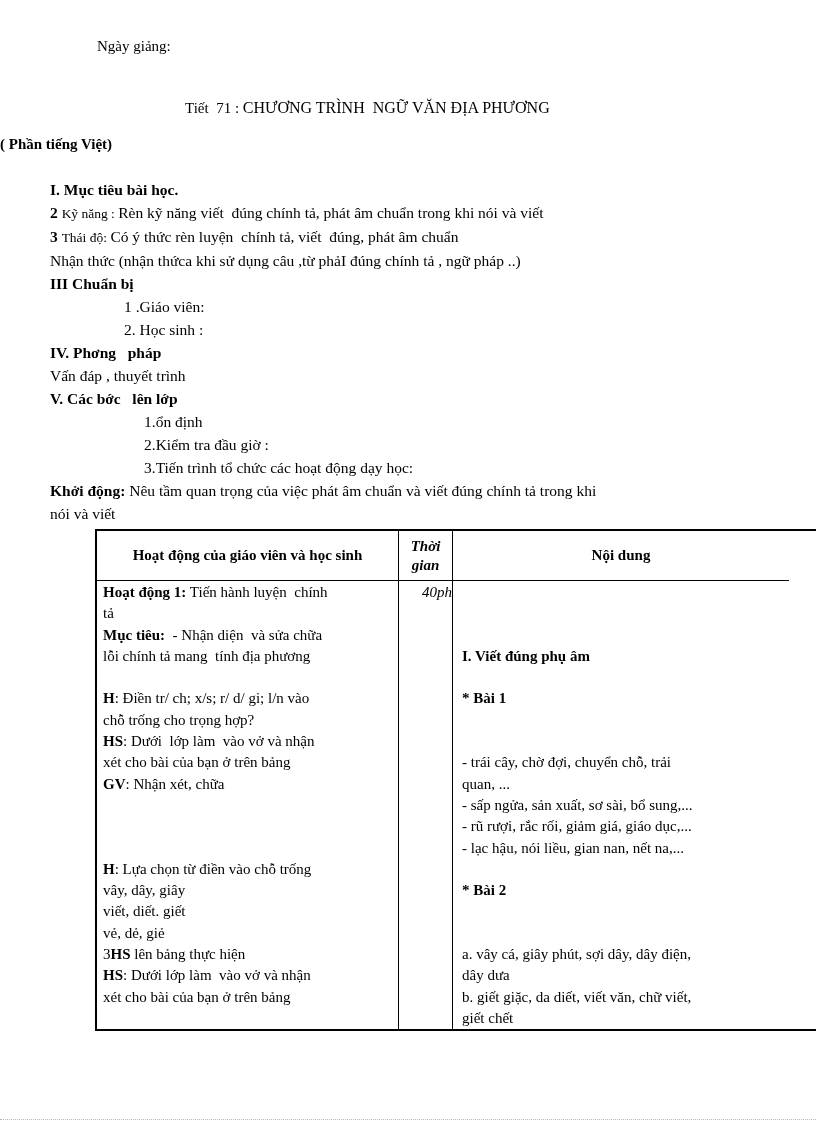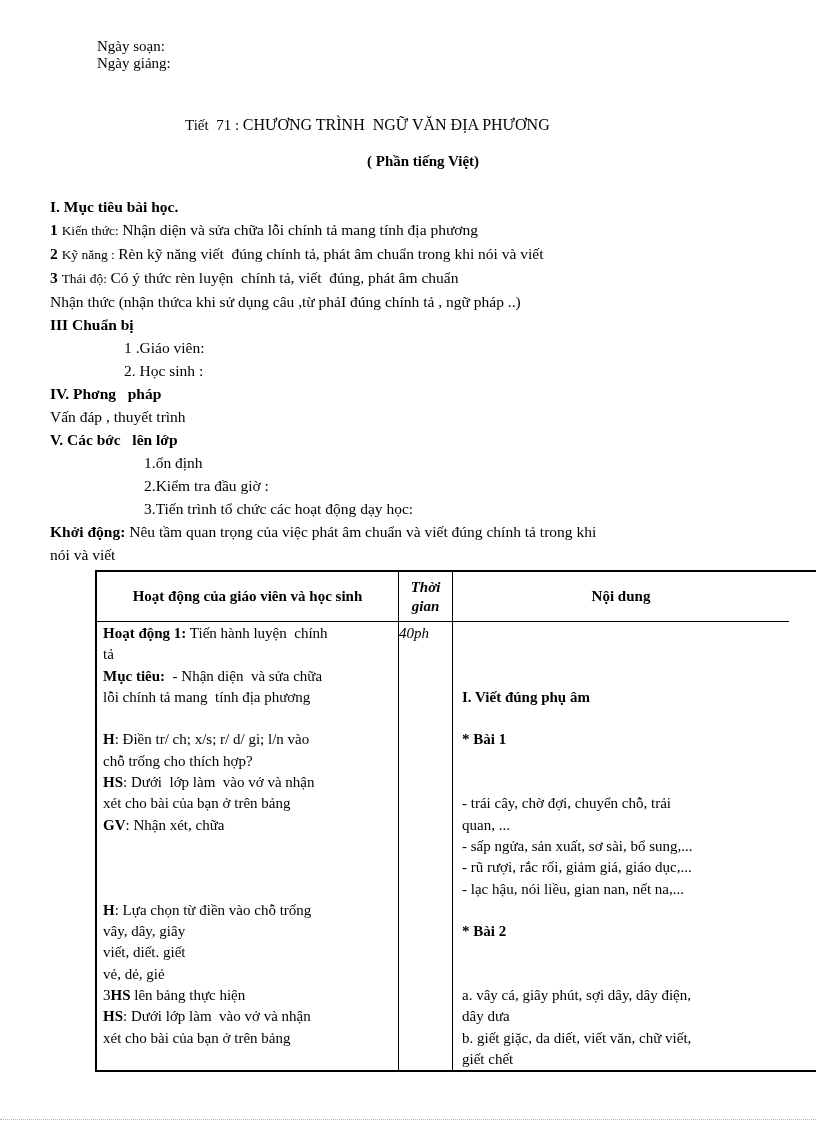"Ngày soạn:" div.line { html: <div>Ngày soạn:</div> -> none }
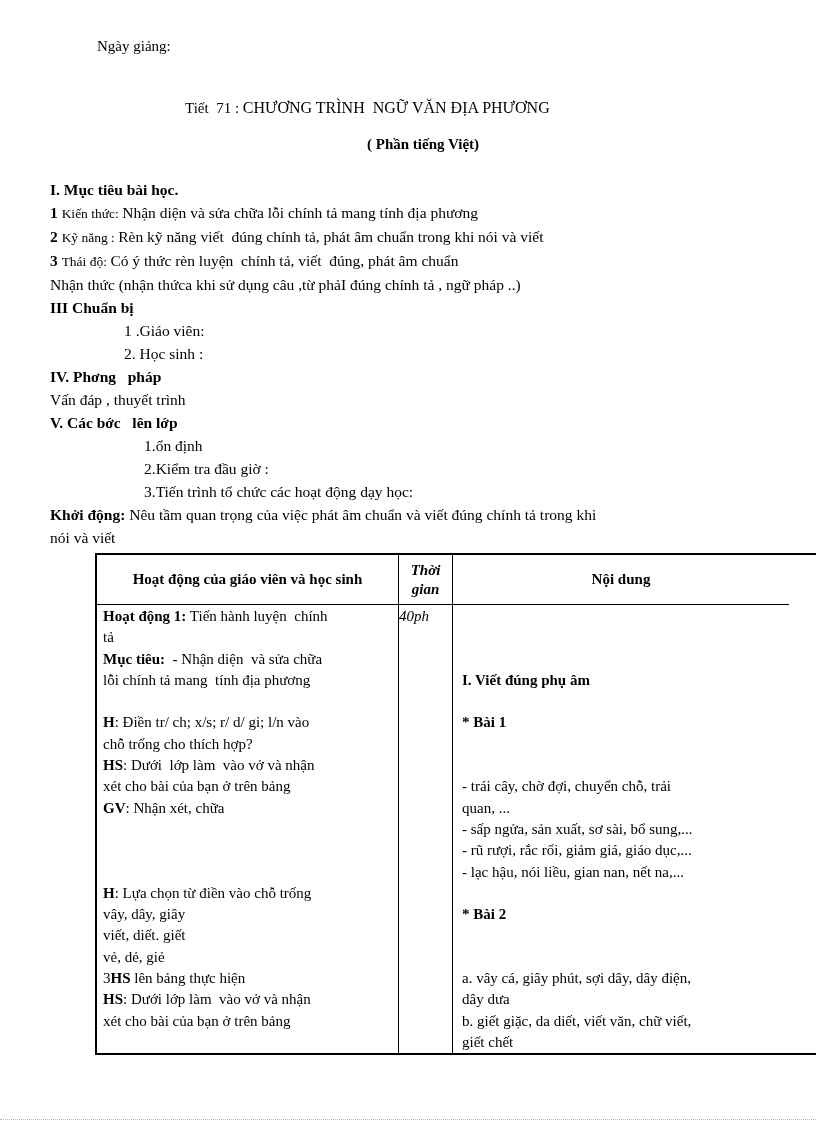"( Phần tiếng Việt)" .subtitle { padding-left: 367px -> none }
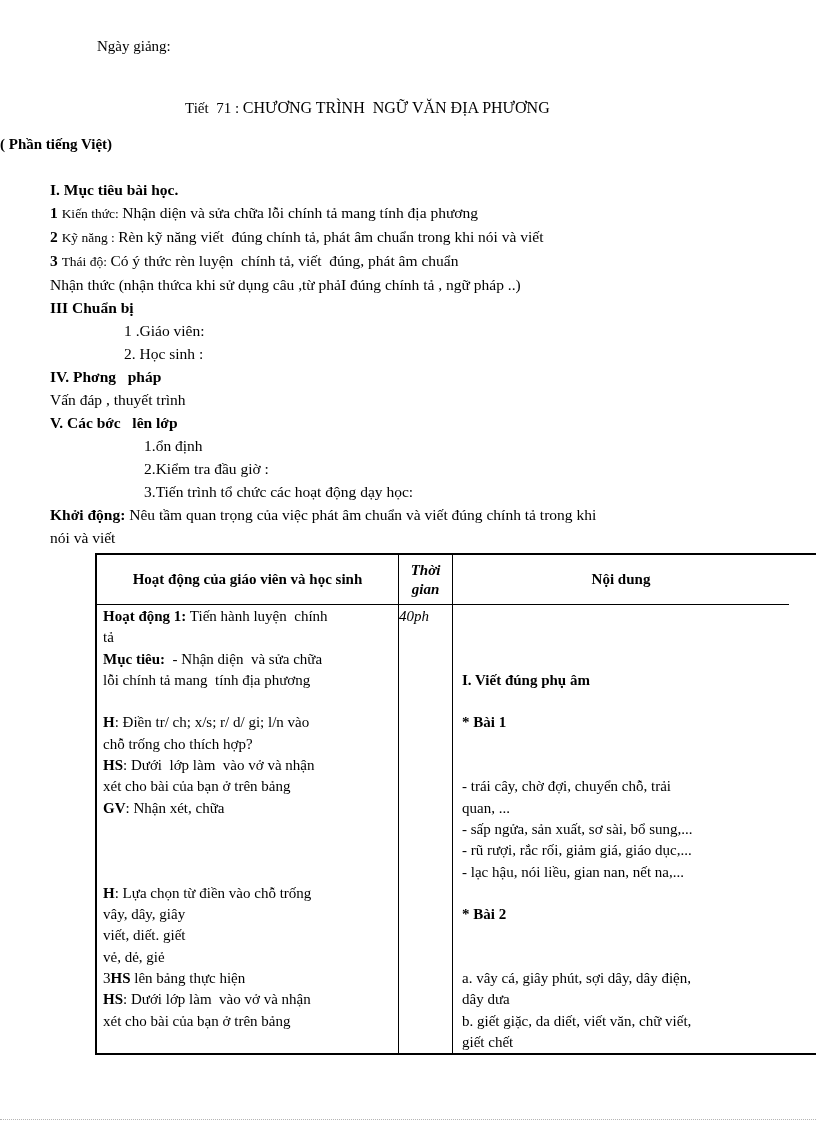"1 Kiến thức: Nhận diện" div.line { html: <div><span>1 </span><span>Kiến thức: </span><span>Nhận diện và sửa chữa lỗi chính tả mang tính địa phương</span></div> -> none }
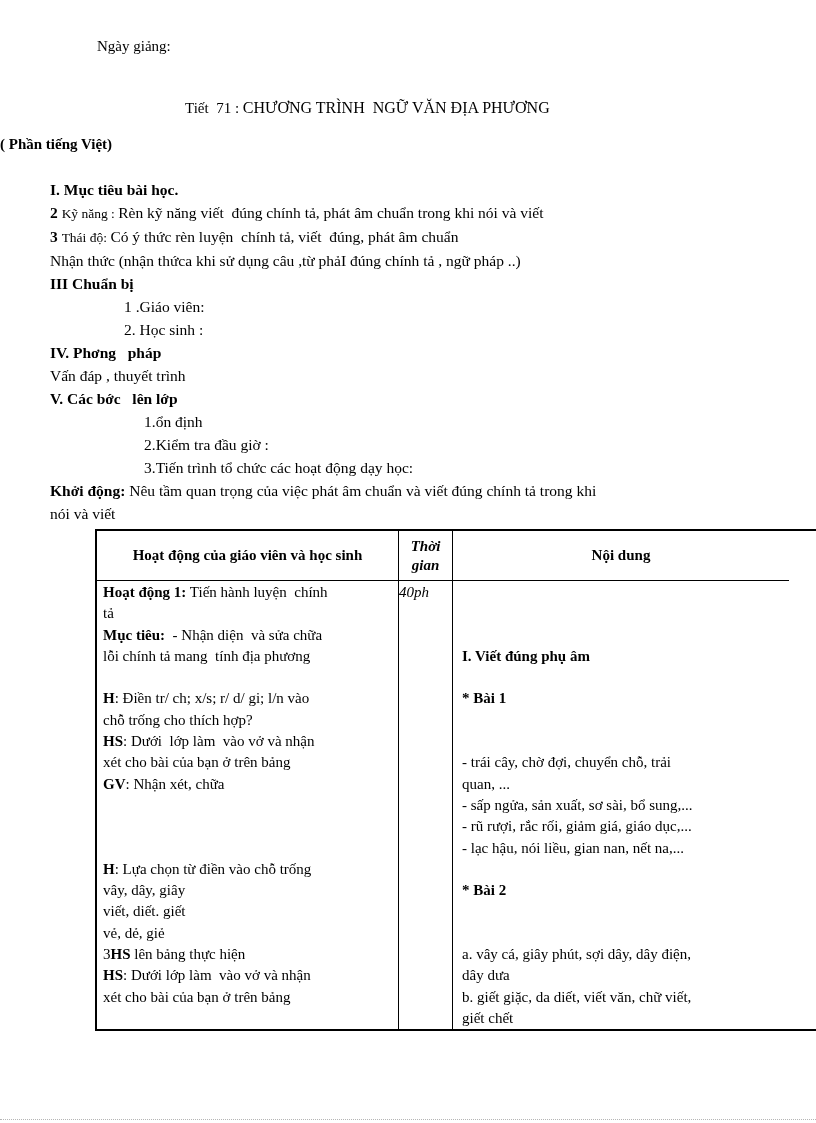"40ph" .td-time { padding: 1px 8px 0 0 -> 1px 0 0 0; text-align: left -> right }
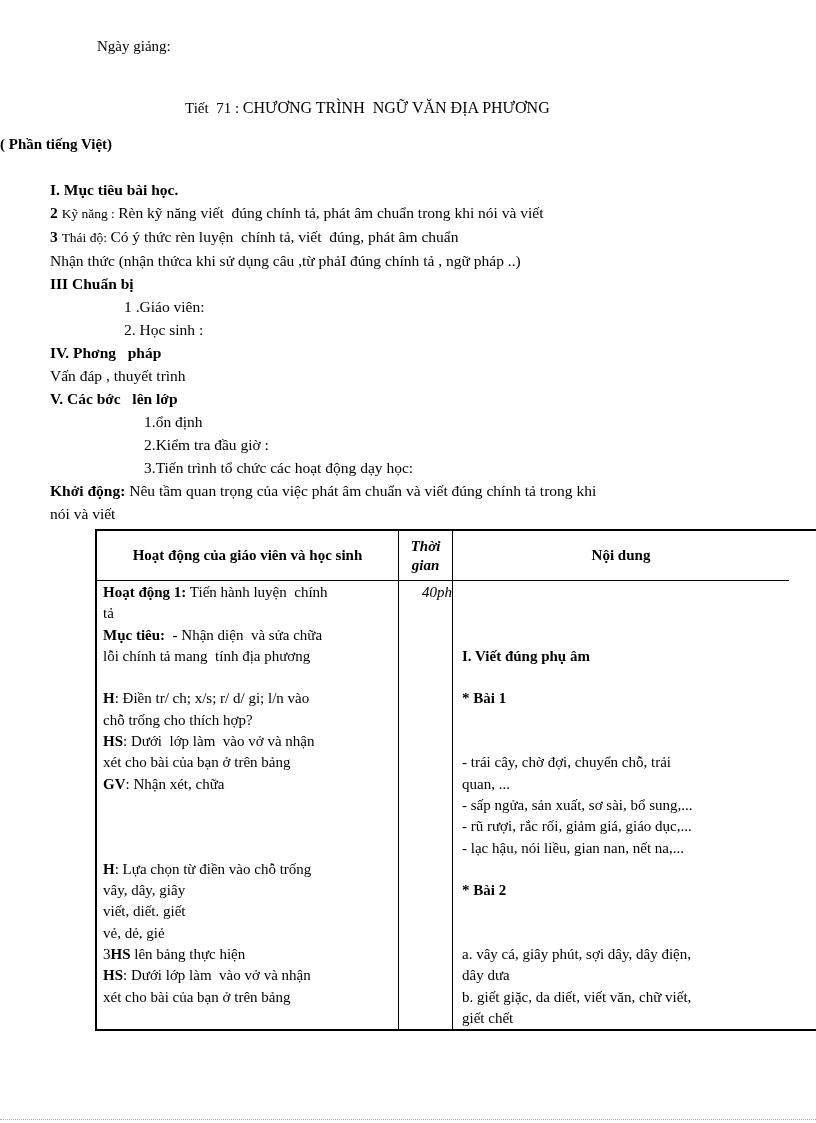"chỗ trống cho thích hợp?" span { text: thích -> trọng }
